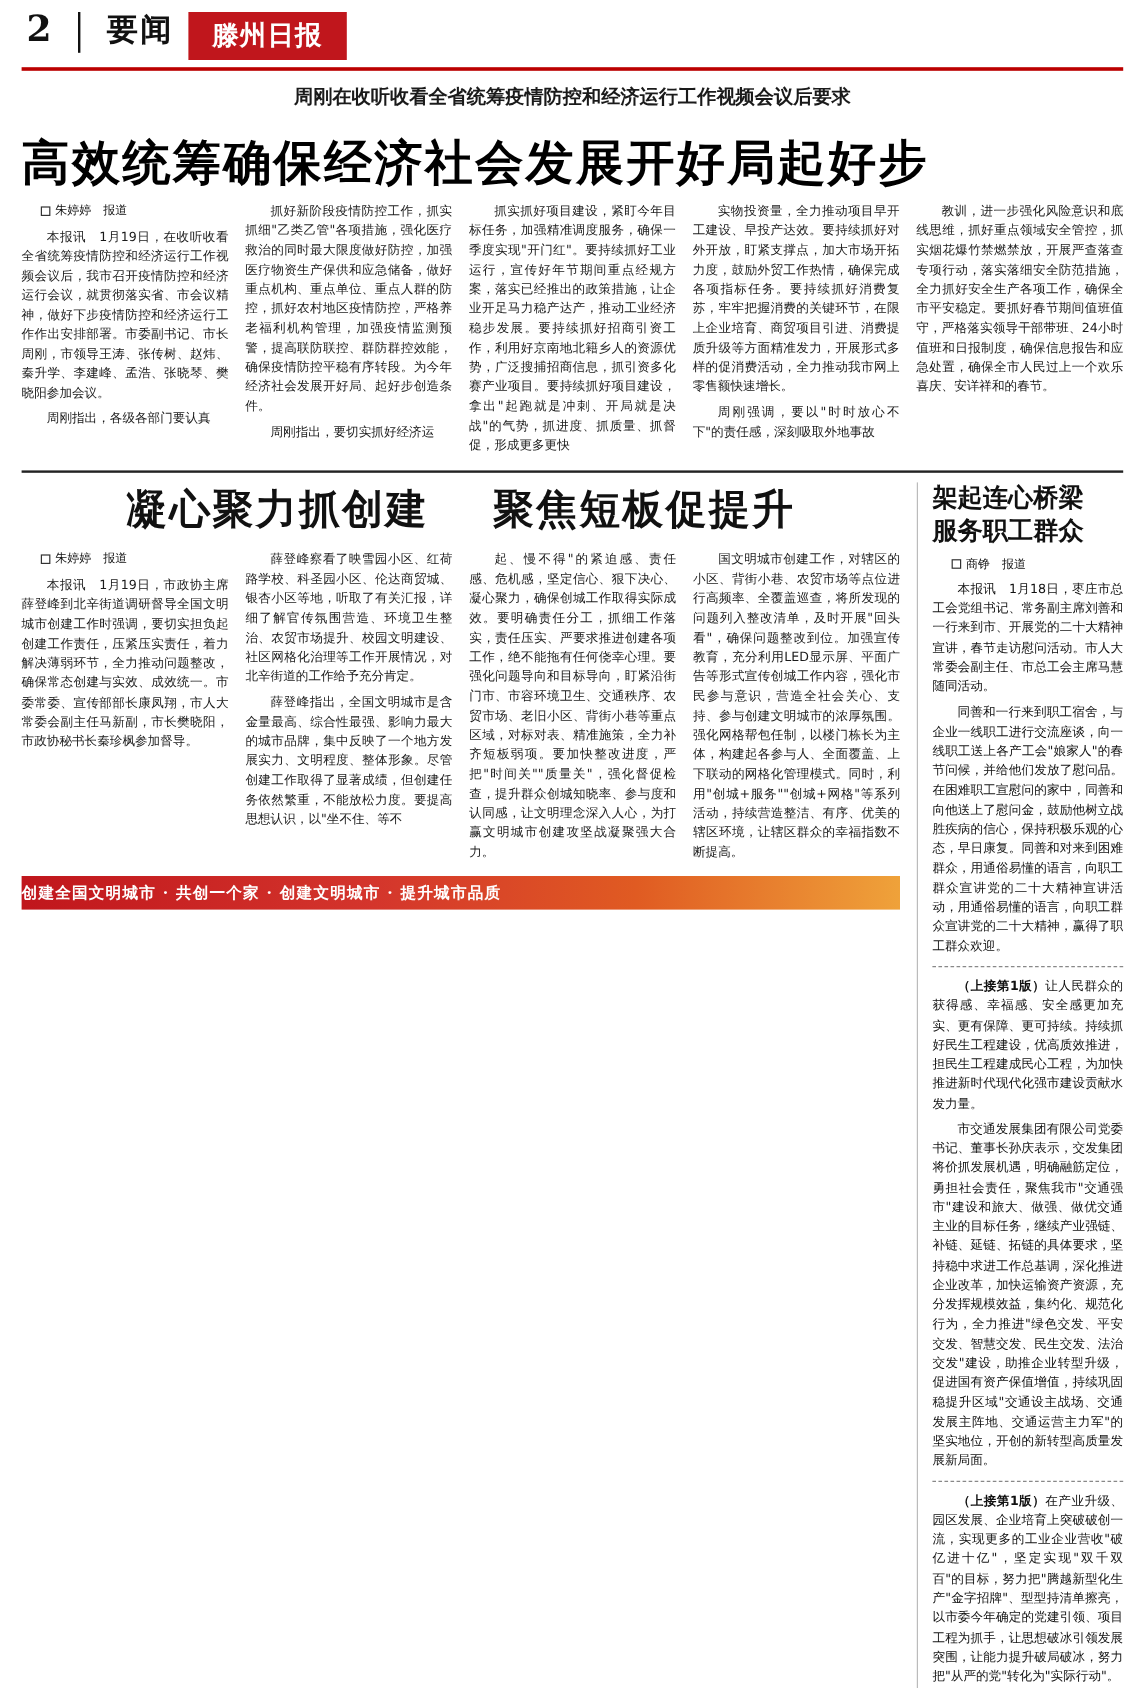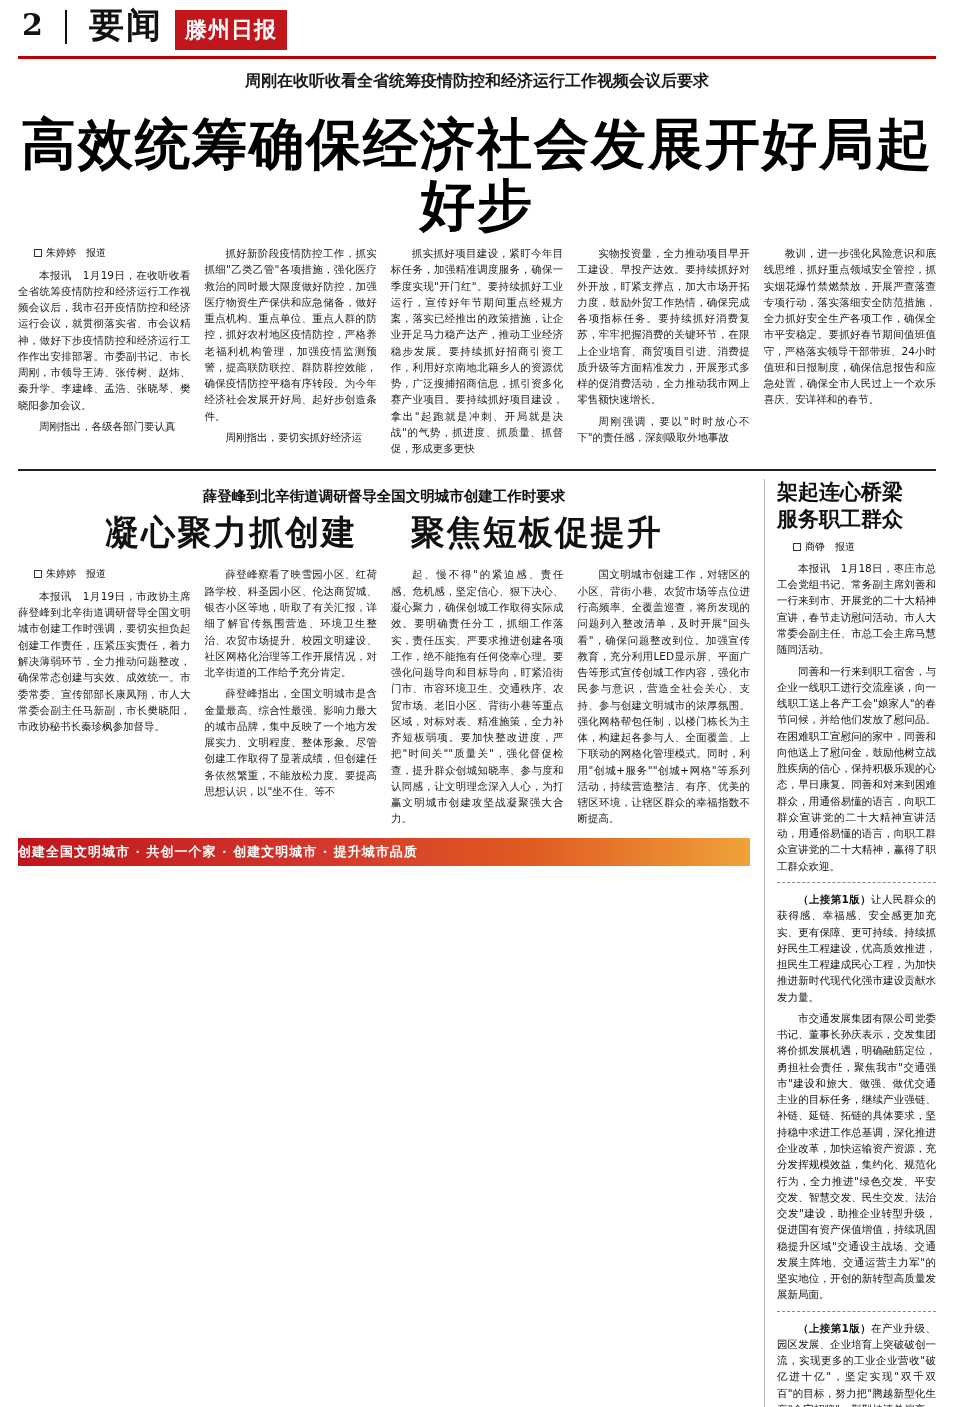"要闻" .folio-sec { font-size: 35px -> 26px }
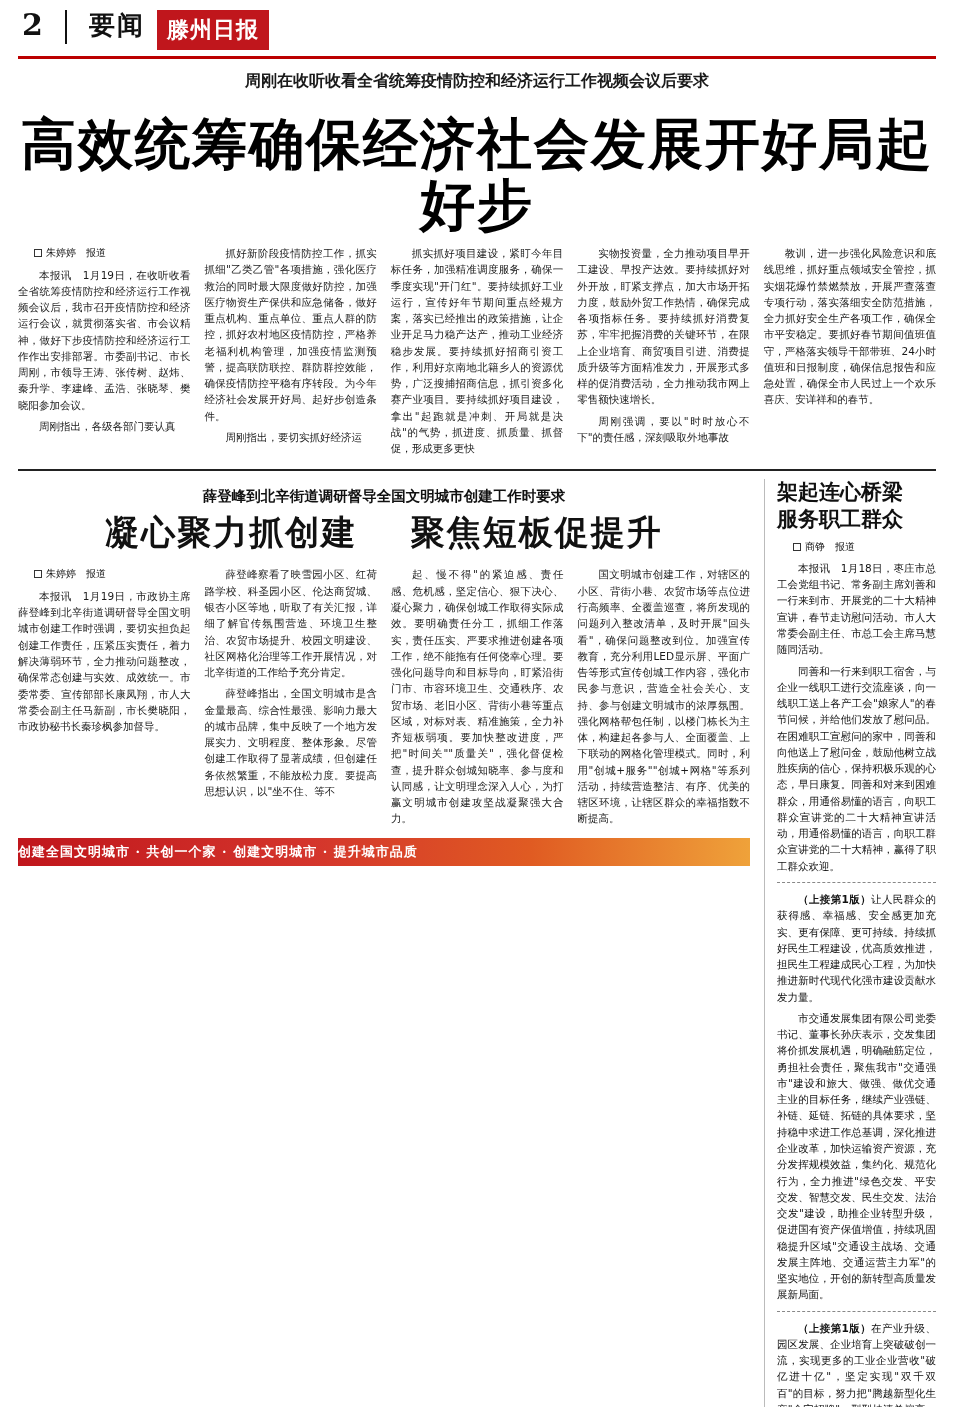"滕州日报" .nameplate { width: 112px -> 132px }
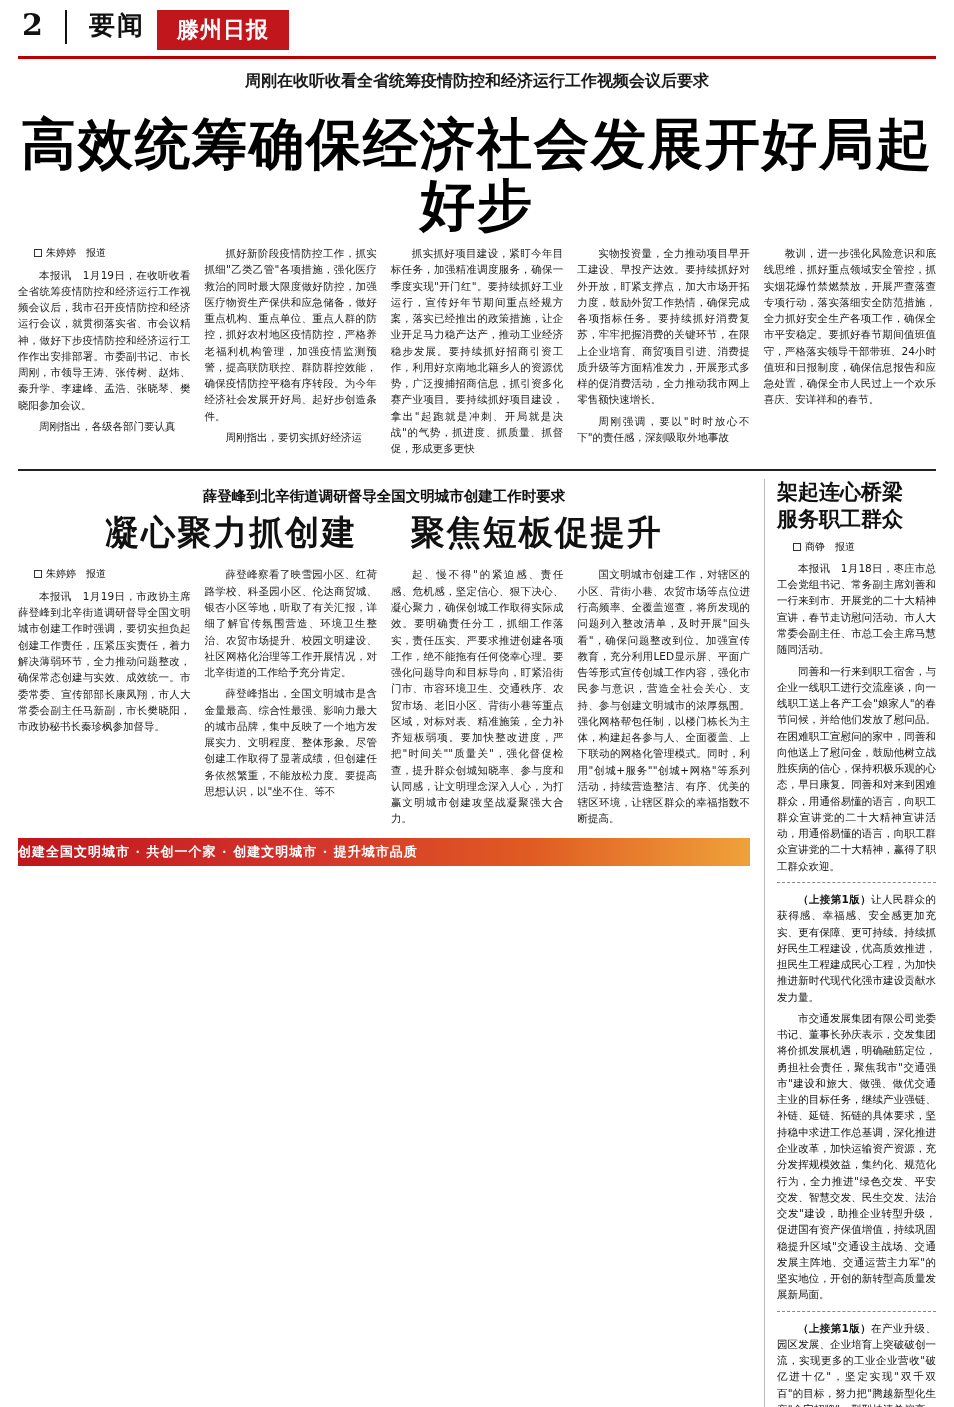"高效统筹确保经济社会发展开好局起好步" .main-head { font-family: Liberation Sans, sans-serif -> Liberation Serif, serif; font-size: 55px -> 40px; text-align: center -> none }
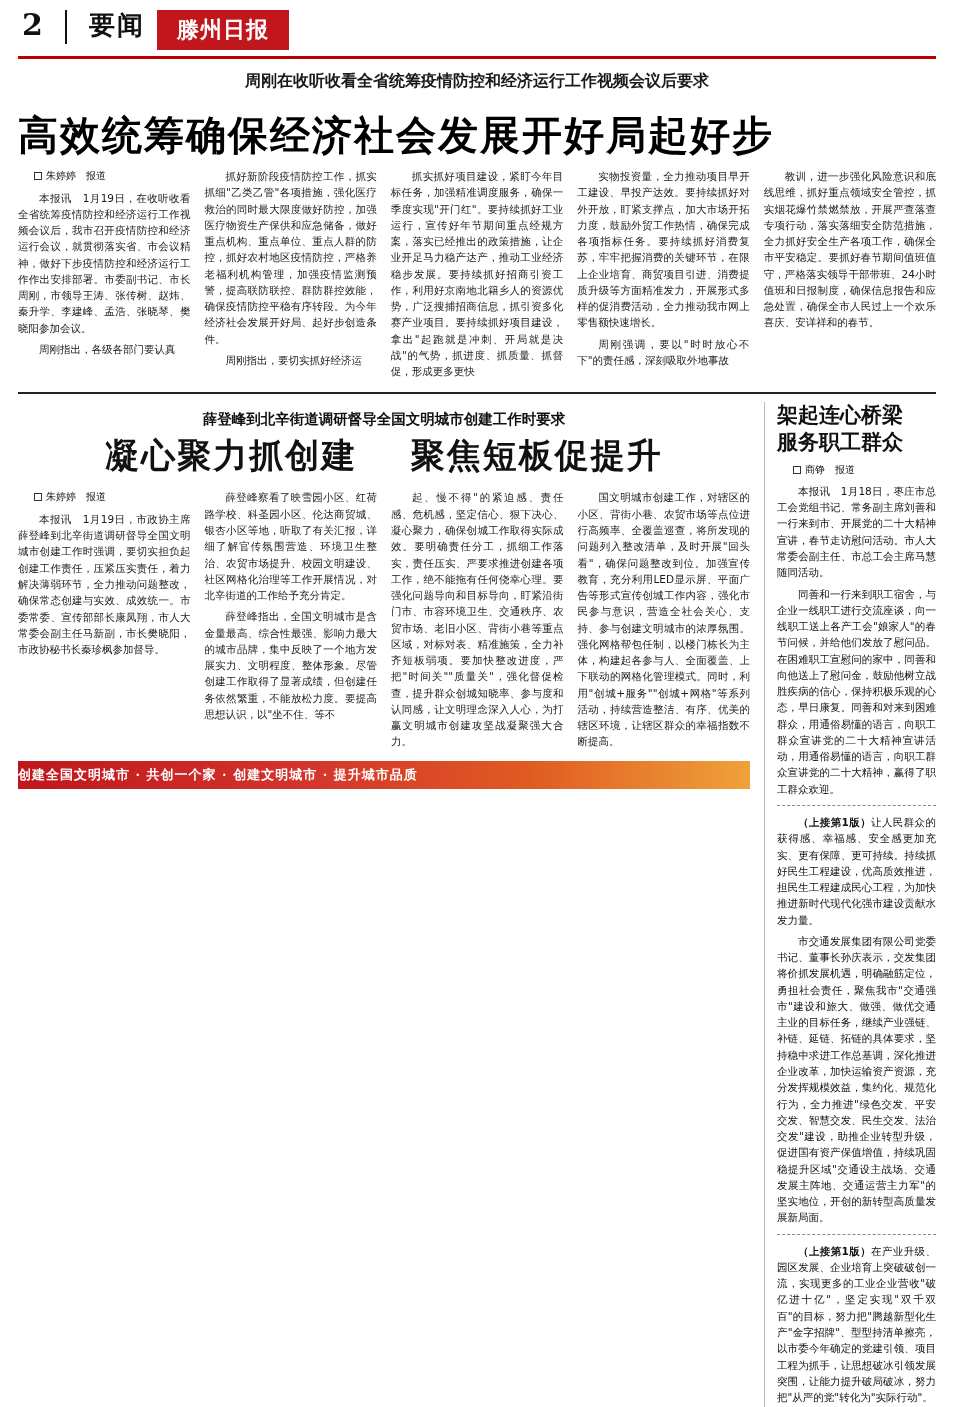"薛登峰到北辛街道调研督导全国文明城市创建工作时要求" div.sec2-head-small { html: <div>薛登峰到北辛街道调研督导全国文明城市创建工作时要求</div> -> none }
